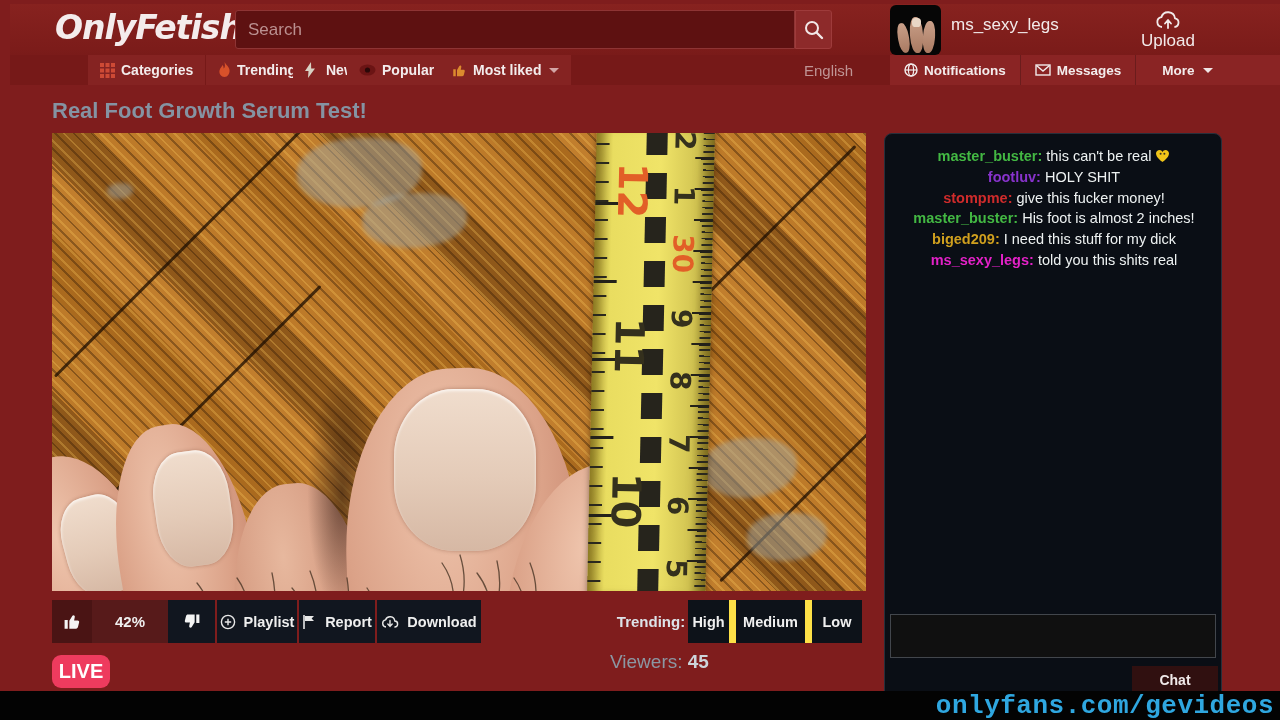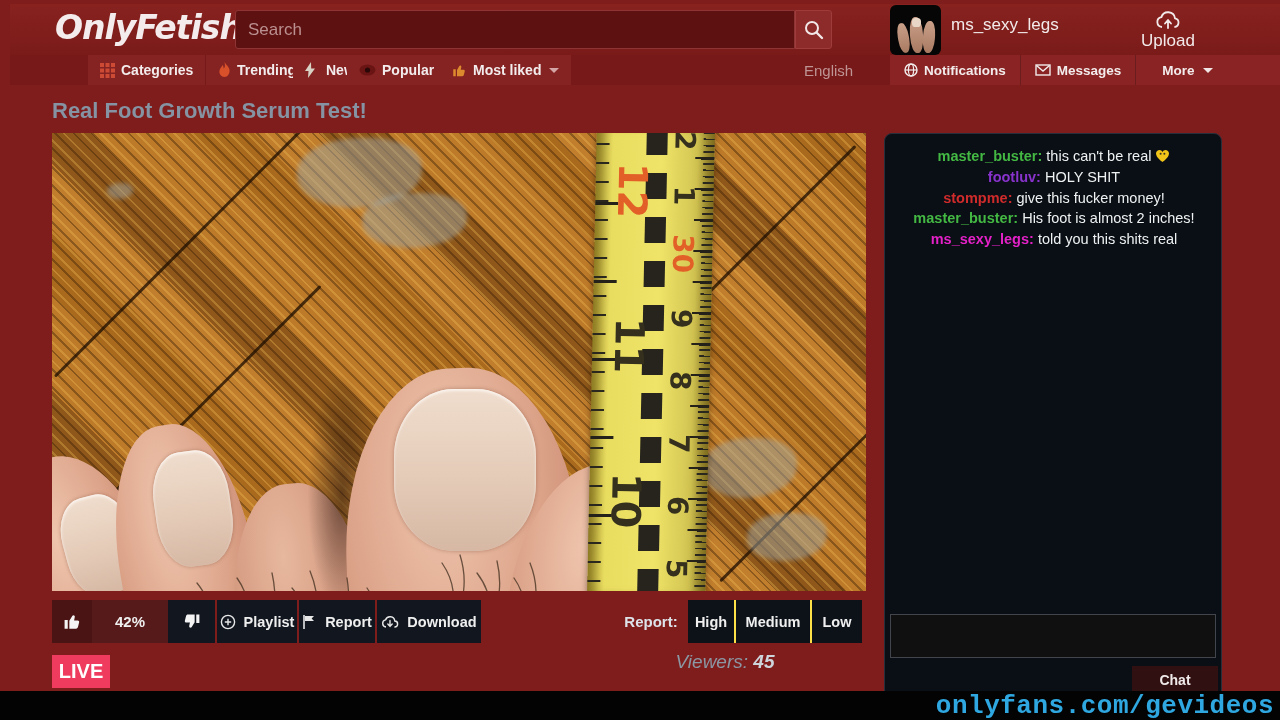"biged209: I need this stuff" div.msg { html: none -> <div> <span>biged209:</span> <span>I need this stuff for my dick</span> </div> }
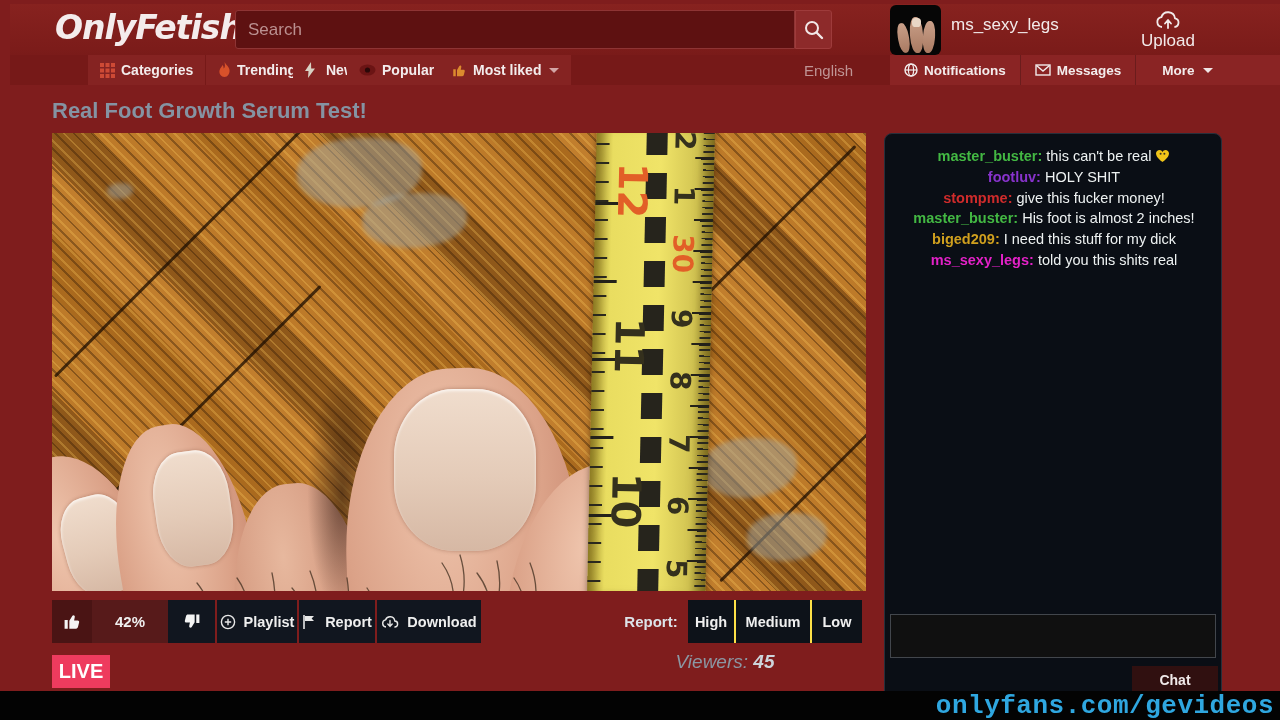"Report:" div.abs { text: Report -> Trending }
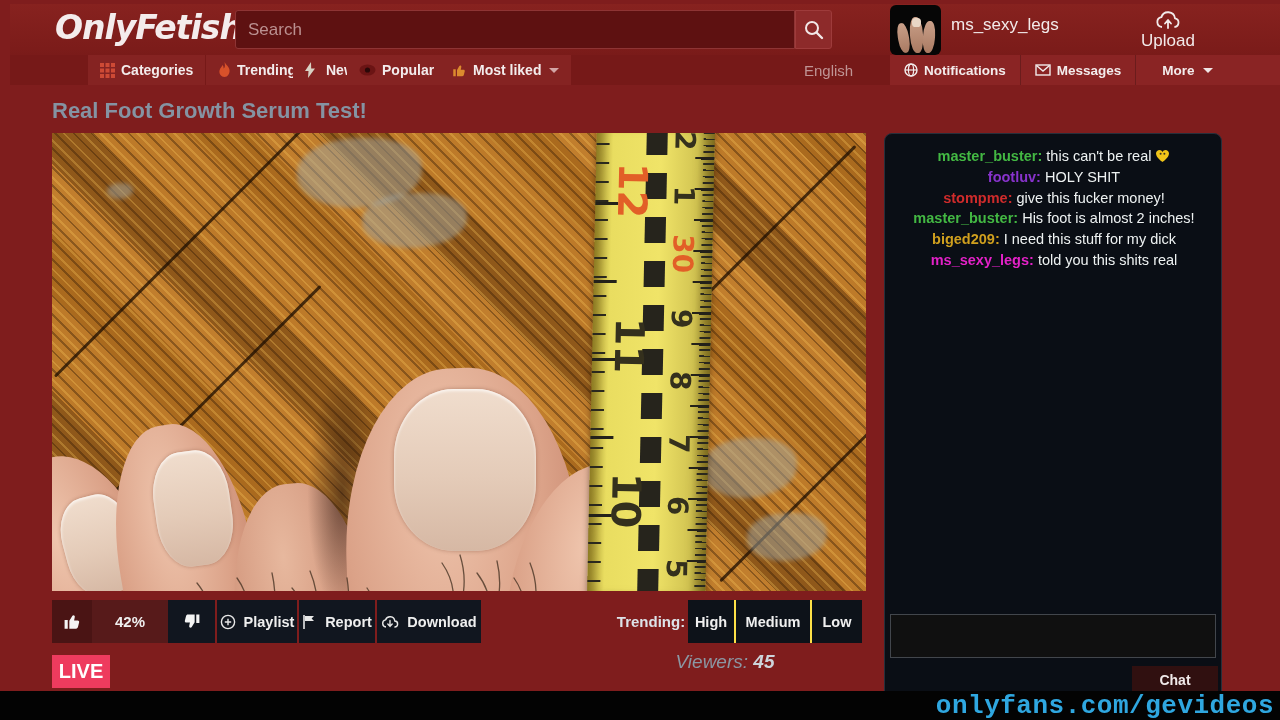"High" .qbtn { border-right: 2px solid #fde047 -> 7px solid #fde047 }
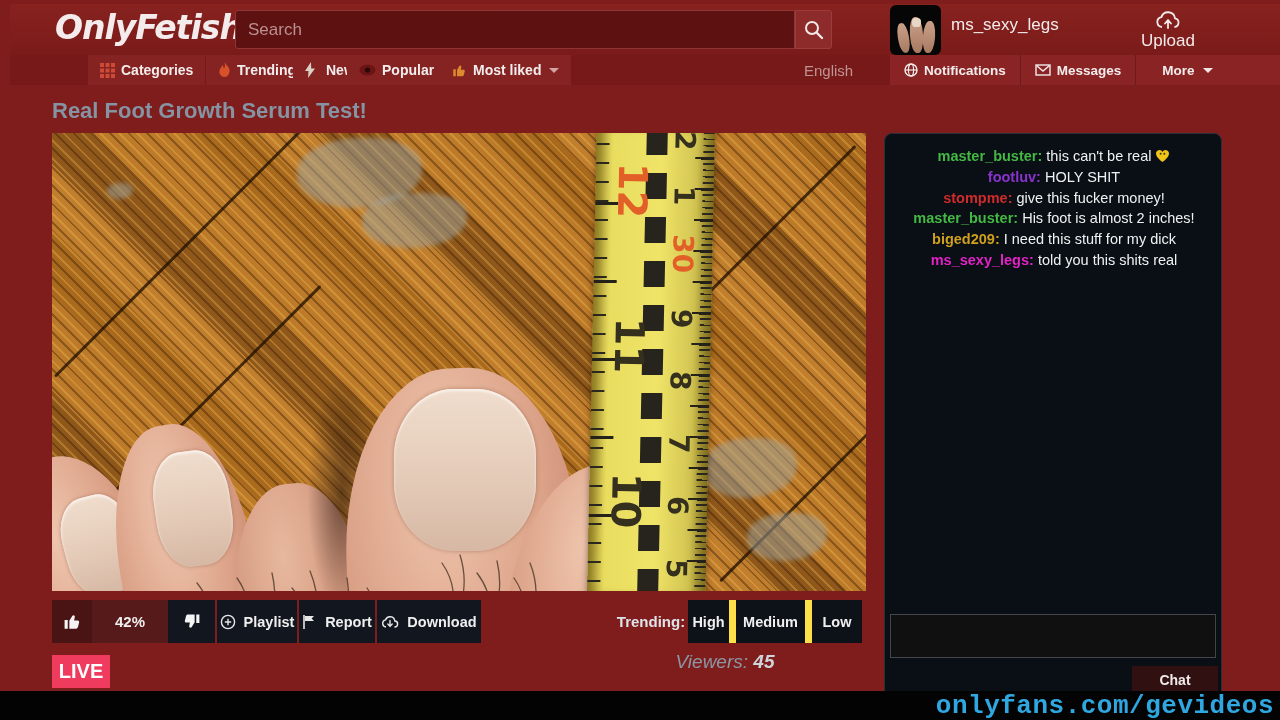"LIVE" .live { border-radius: 0 -> 9px }
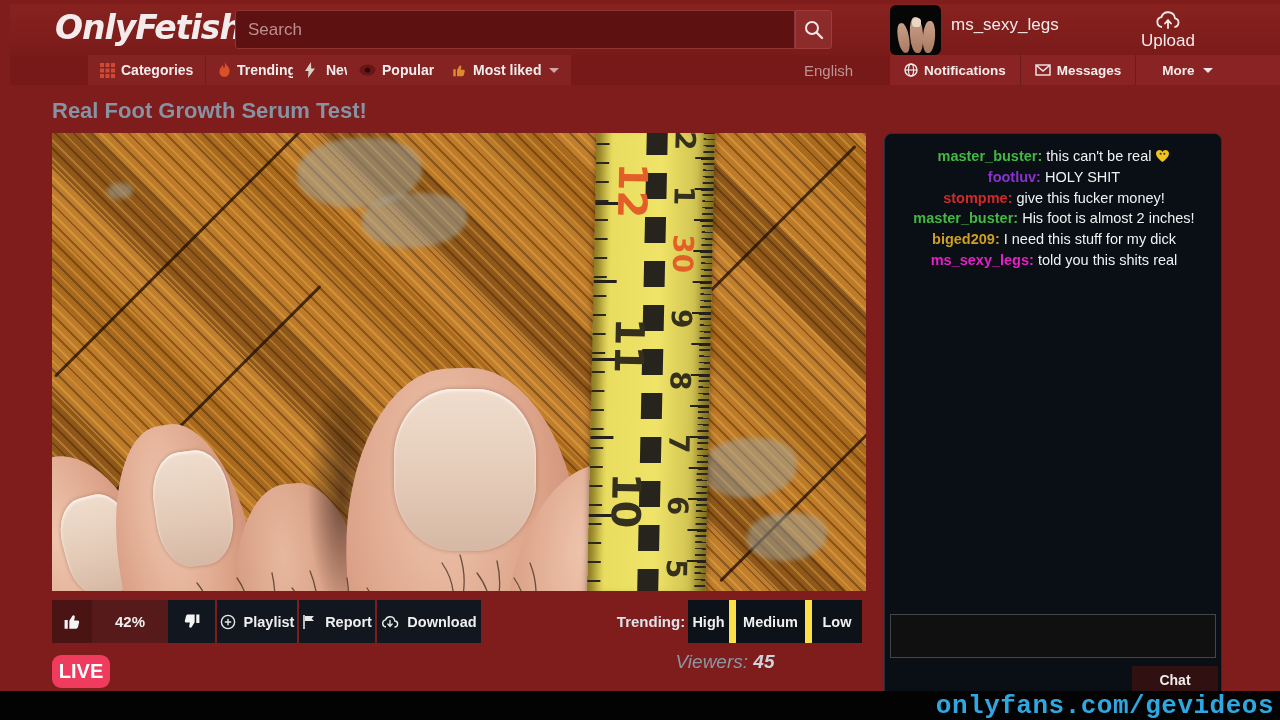"Viewers: 45" .viewers { font-style: italic -> none; text-align: center -> none }
